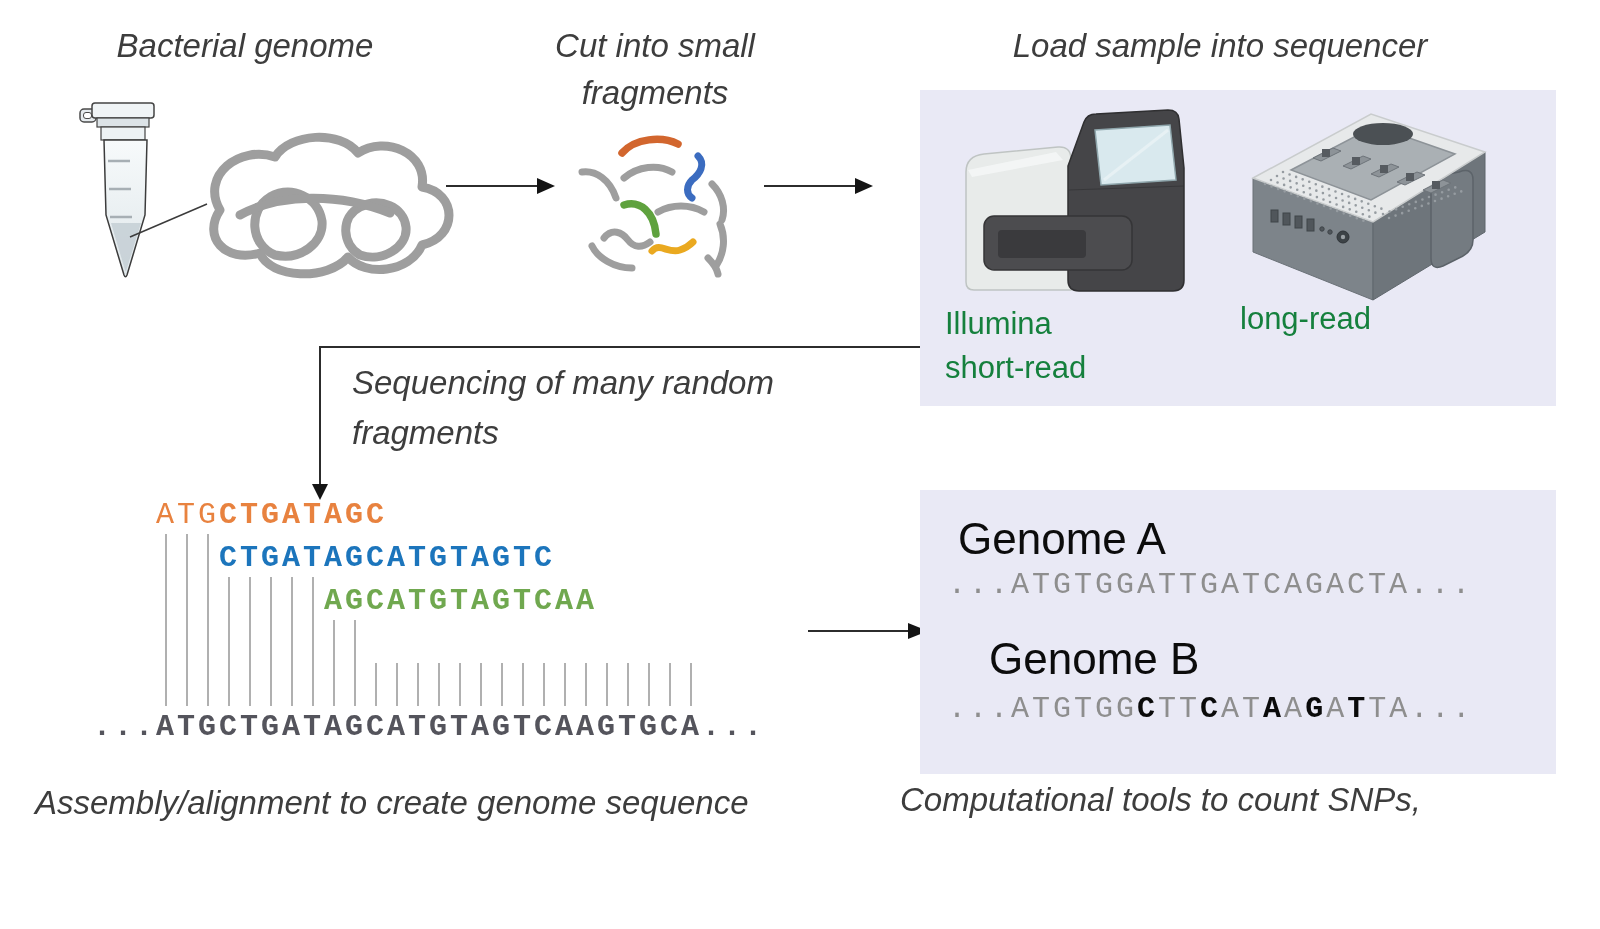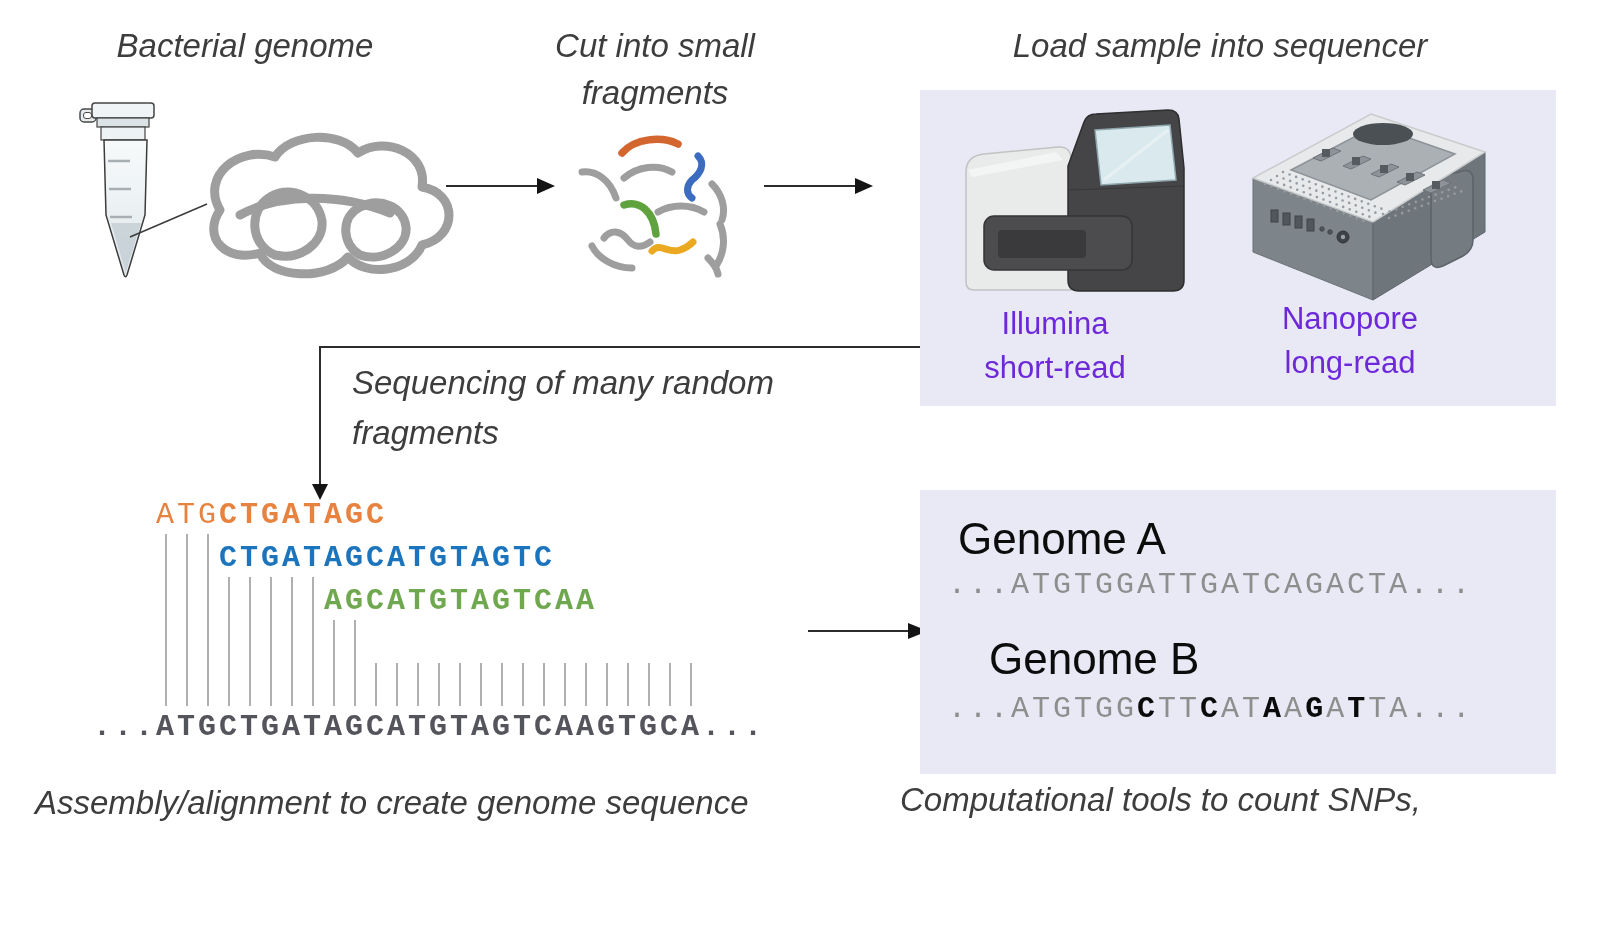"Illumina" .devlabel { color: #6d28d9 -> #15803d; text-align: center -> left }
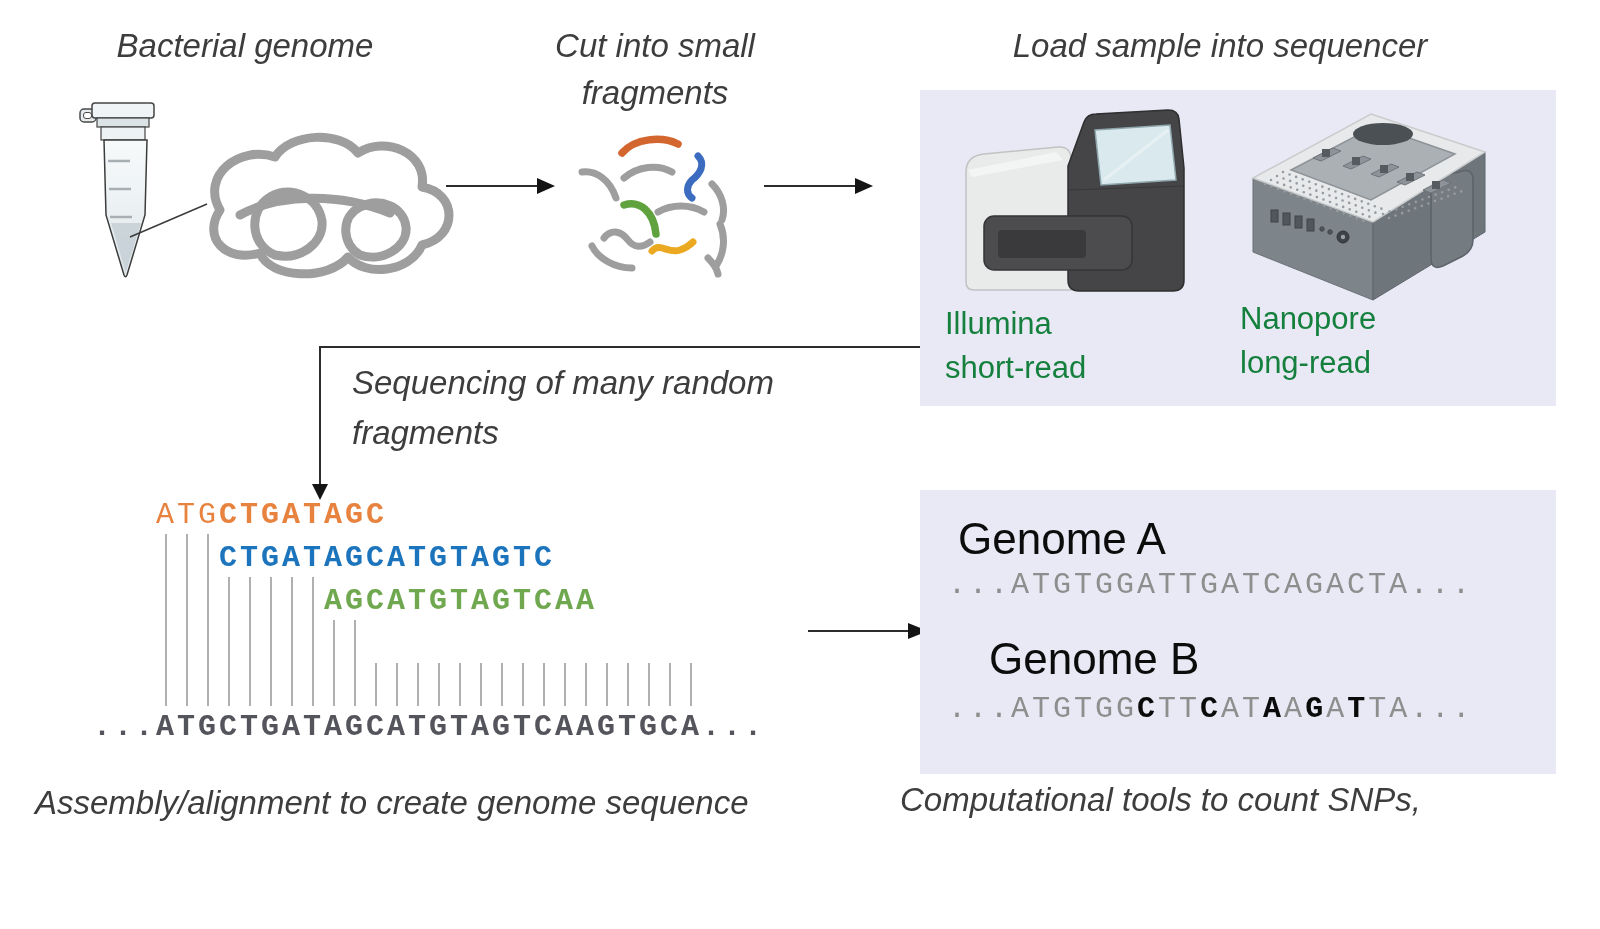"Nanopore" div { html: <div>Nanopore</div> -> none }
